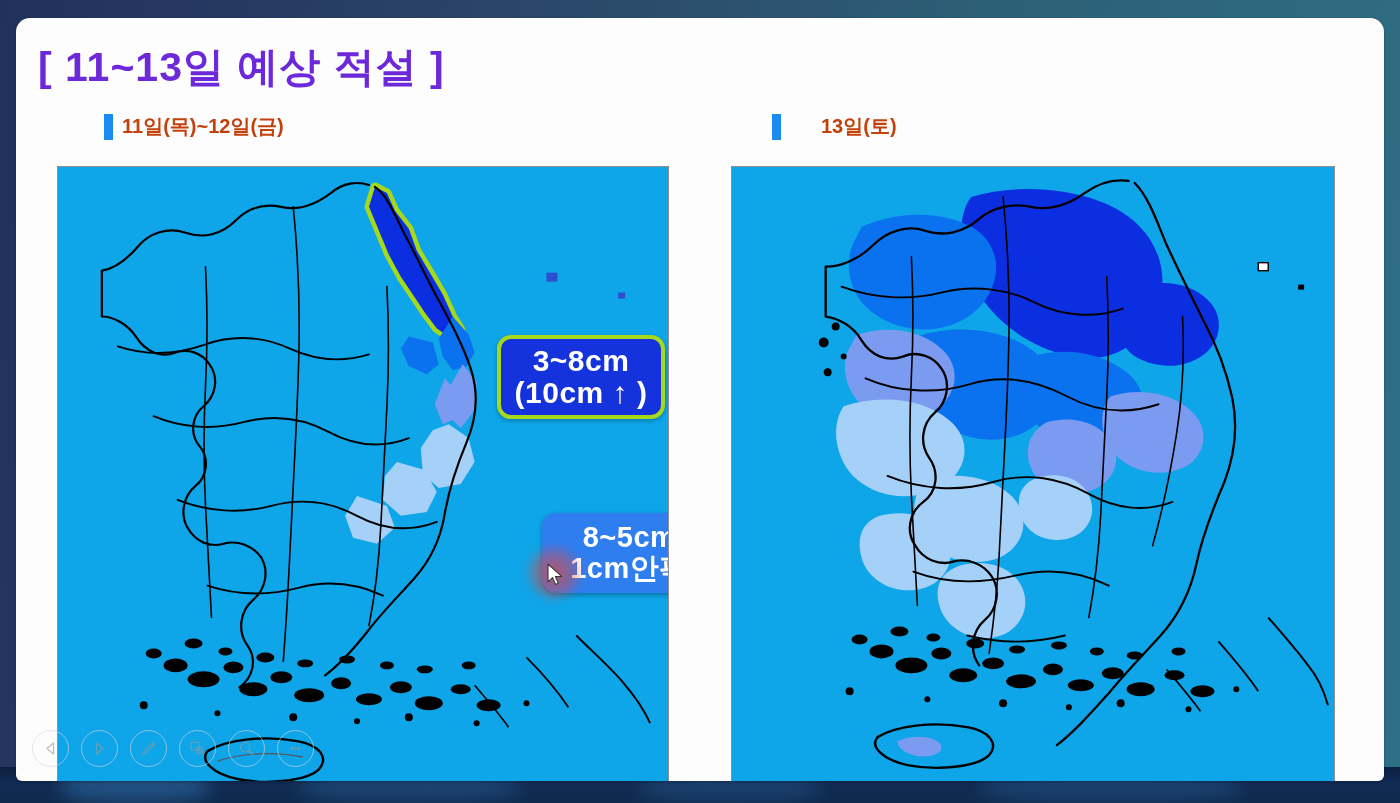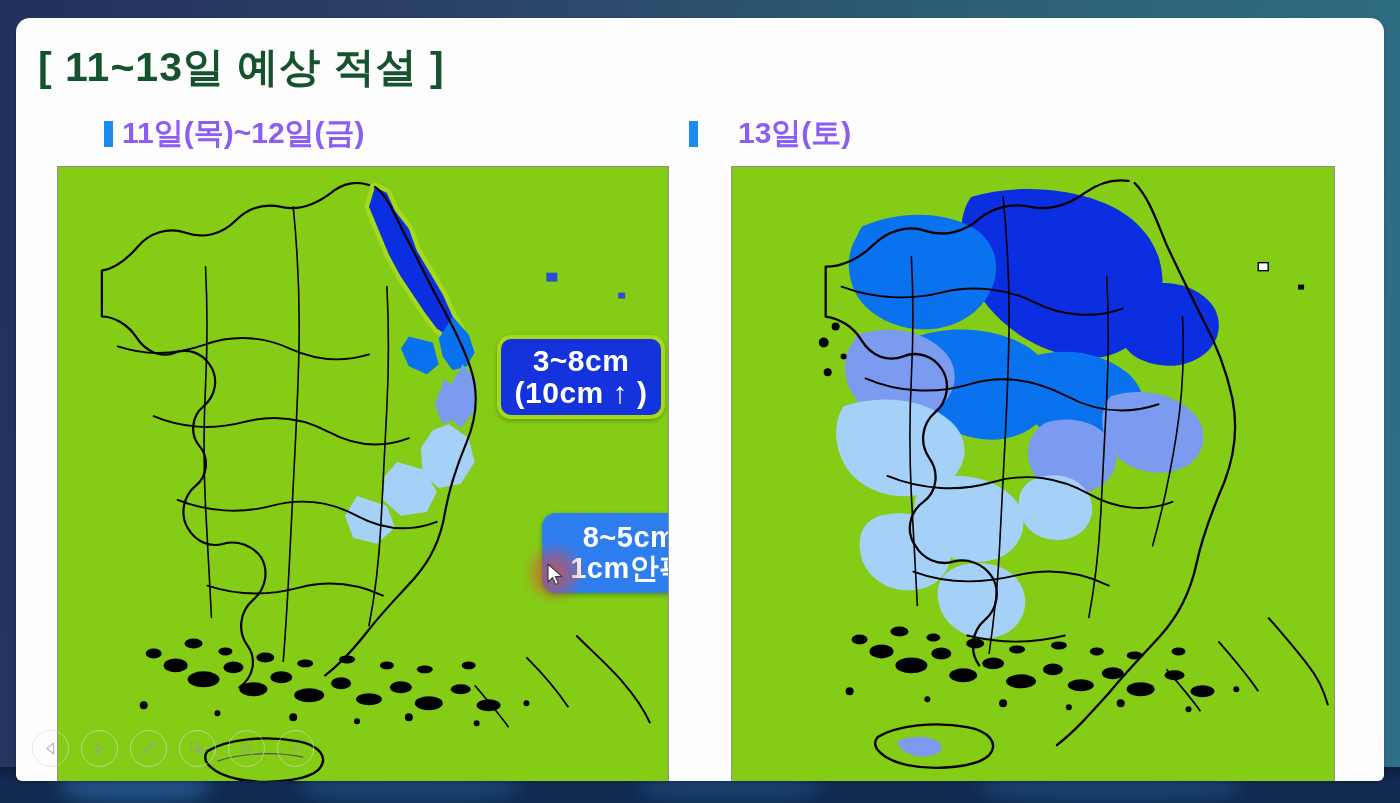"[ 11~13일 예상 적설 ]" #slide-title { color: #14532d -> #6d28d9 }
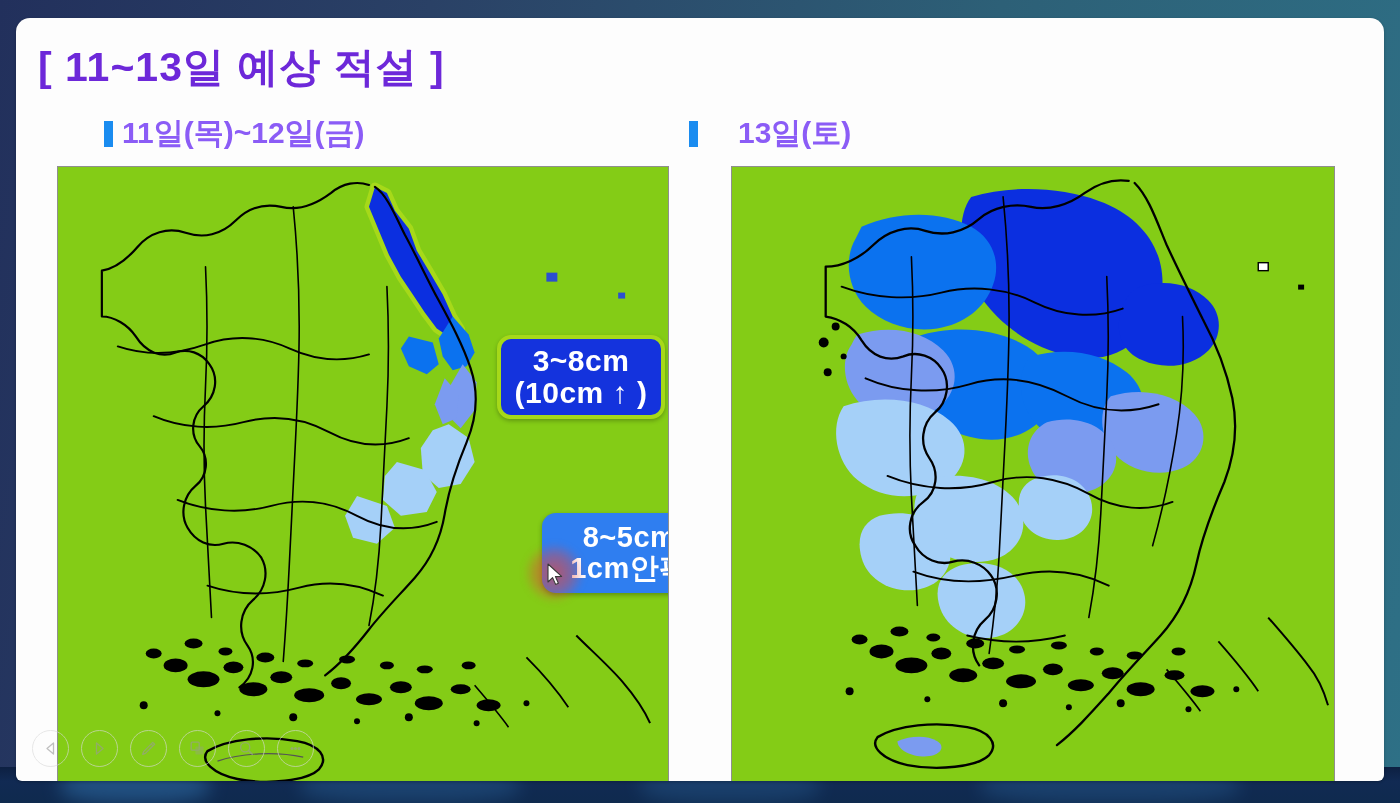"11일(목)~12일(금)" .panel-head { color: #8b5cf6 -> #c2410c; font-size: 30px -> 20px }
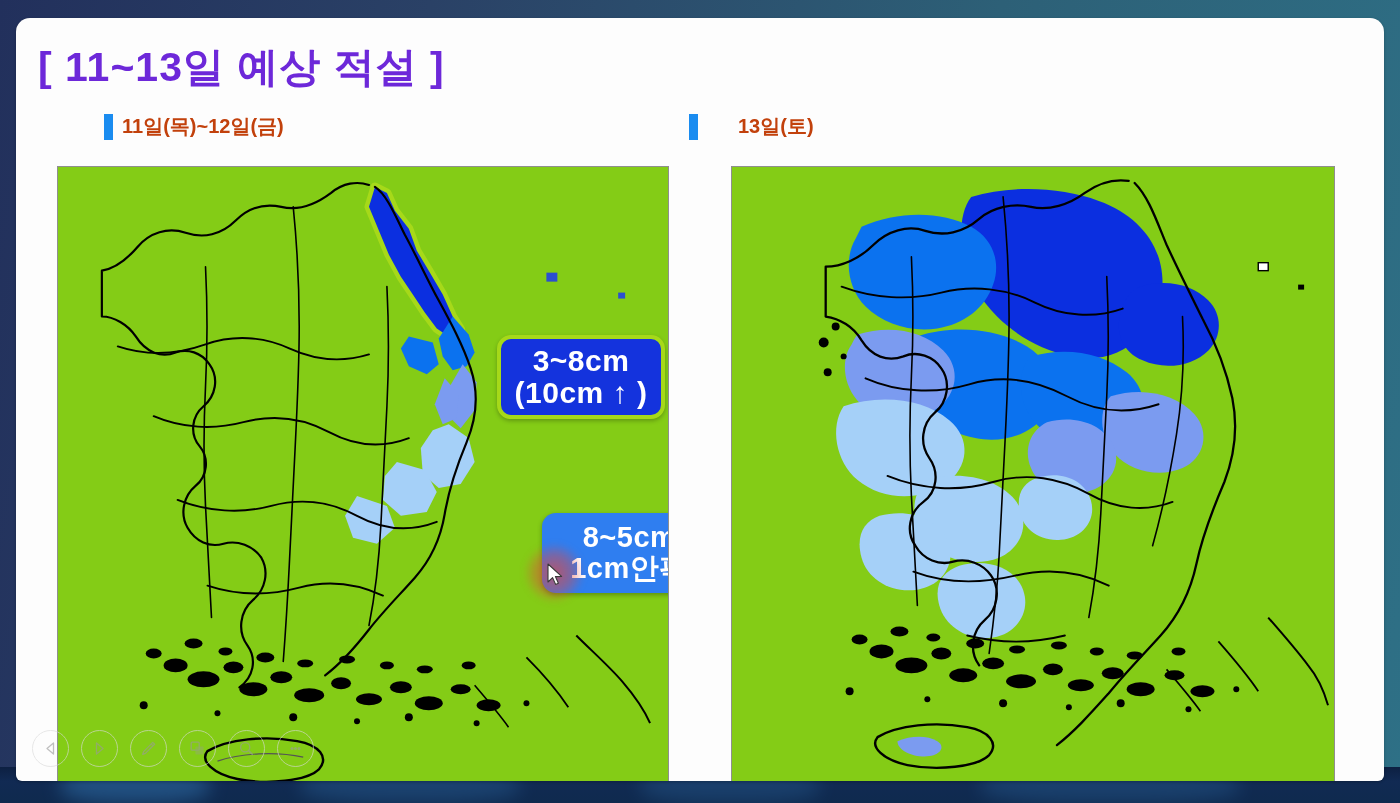"13일(토)" #head-right { left: 673px -> 756px }
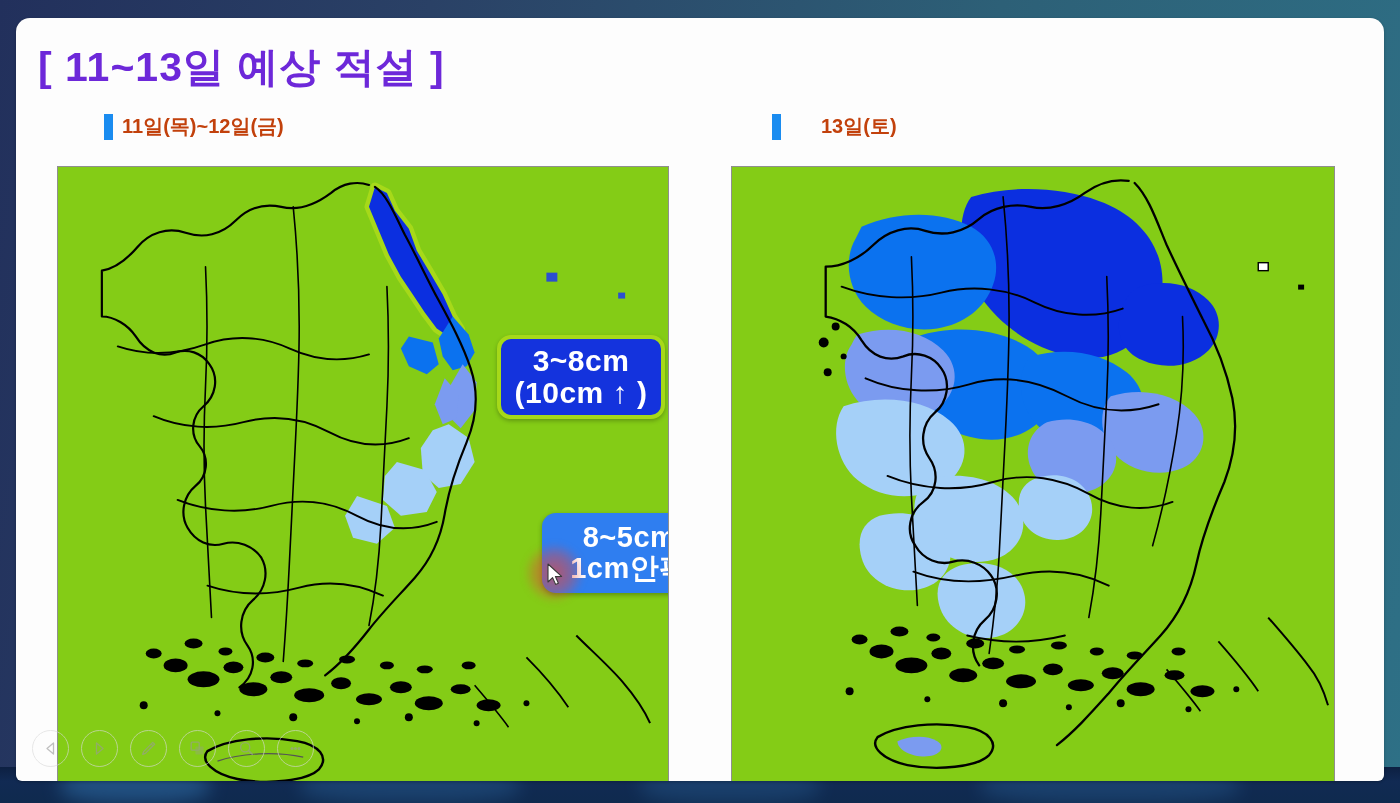"3~8cm" .map-frame { background: #84cc16 -> #0ea5e9 }
